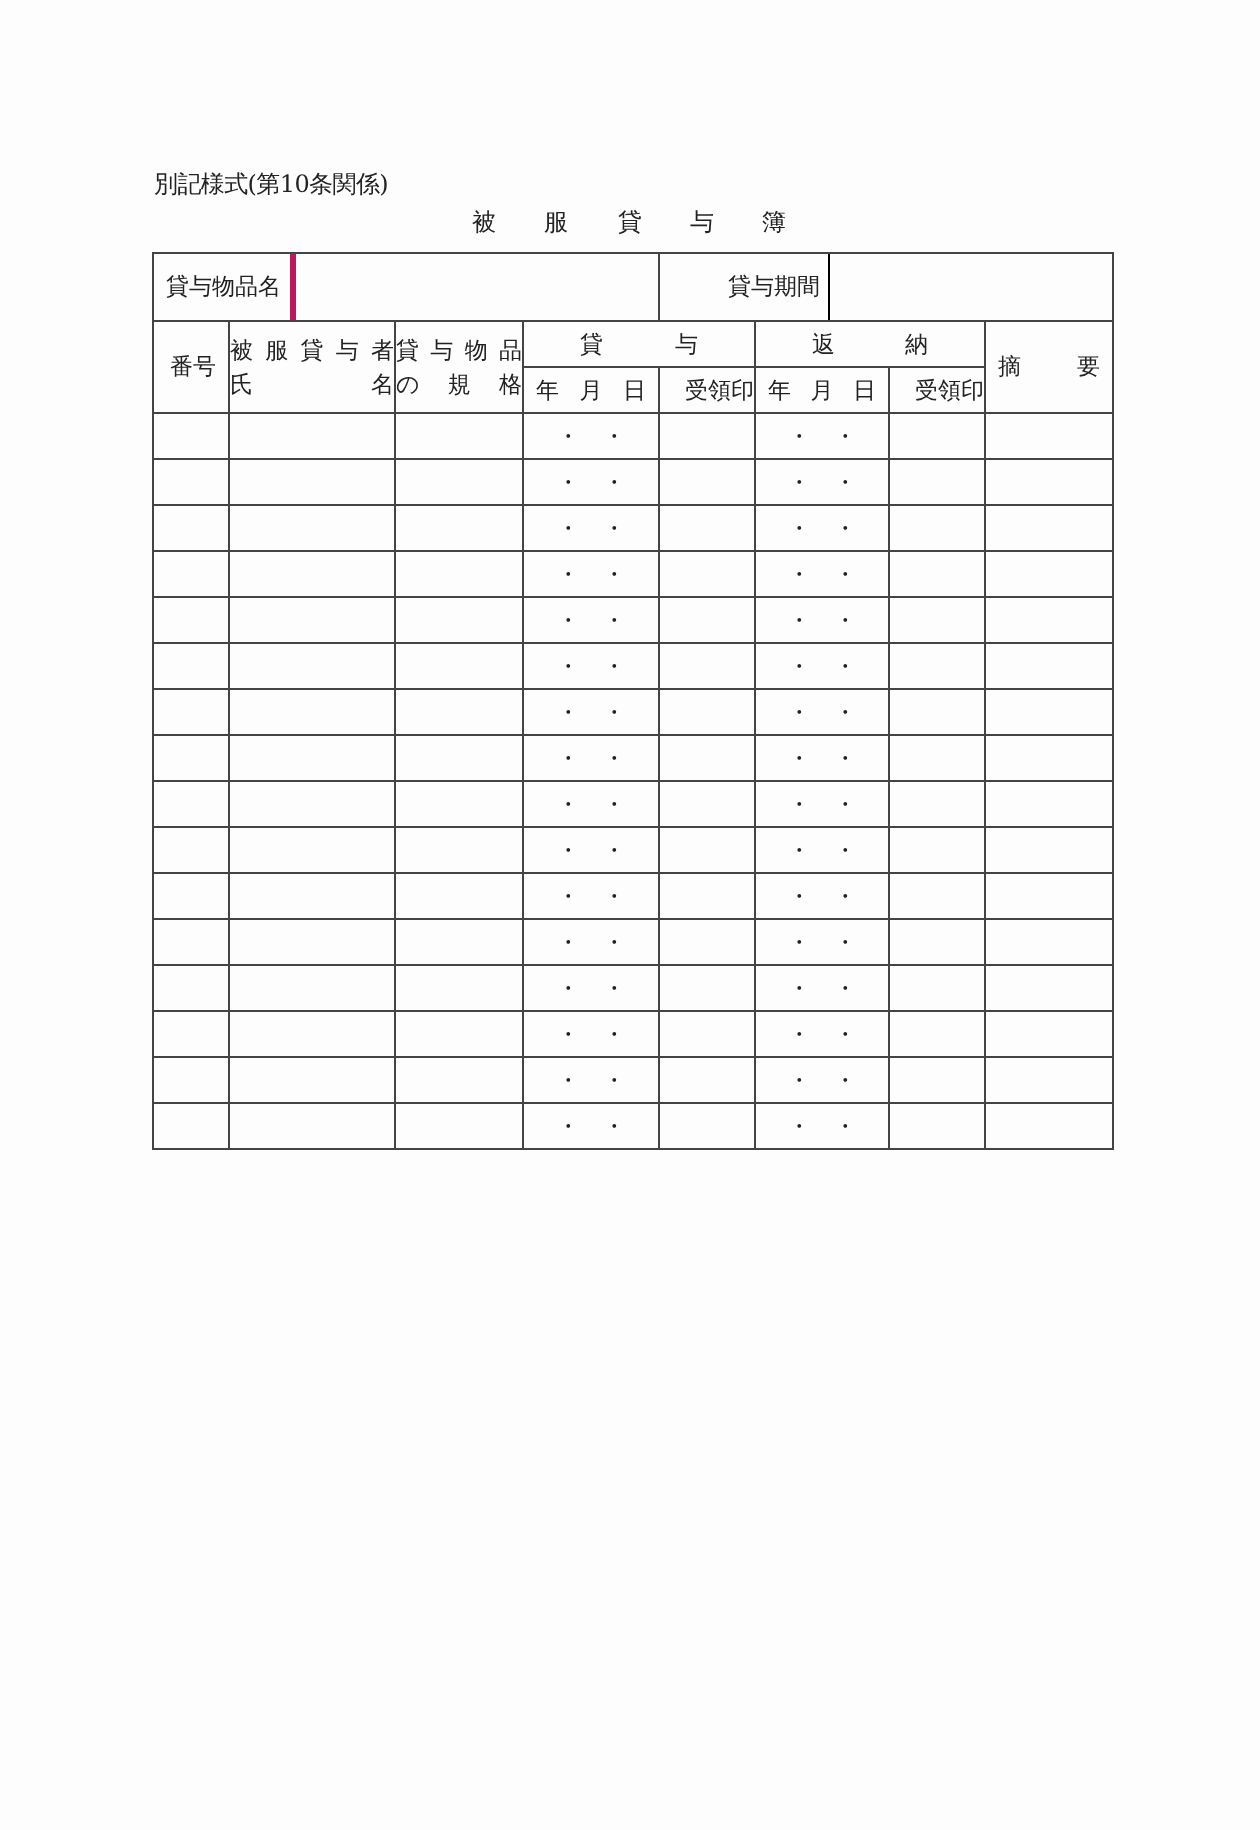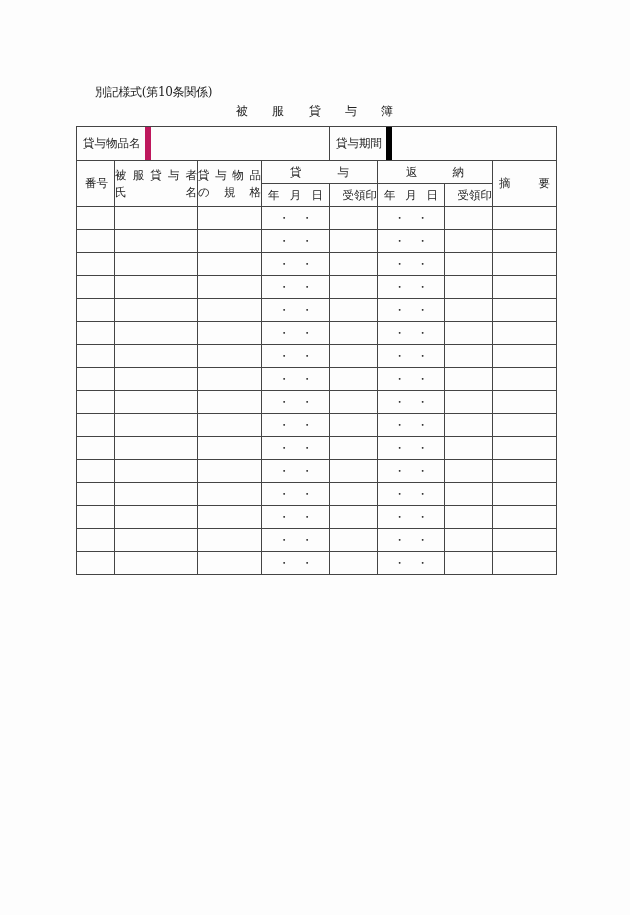"別記様式(第10条関係)" .caption { left: 95px -> 77px }
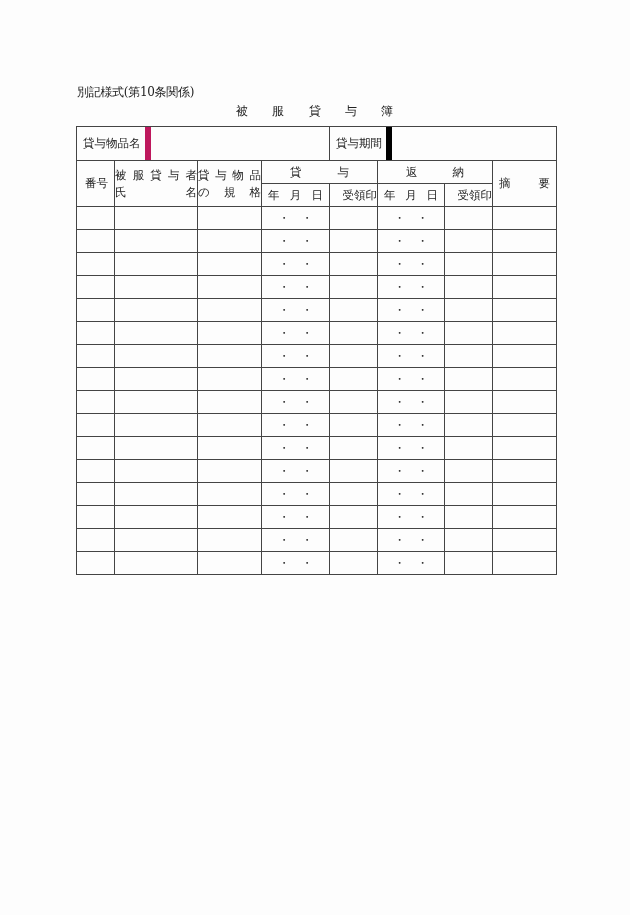"貸与物品名" span { border-right: 6px solid #be185d -> 3px solid #be185d }
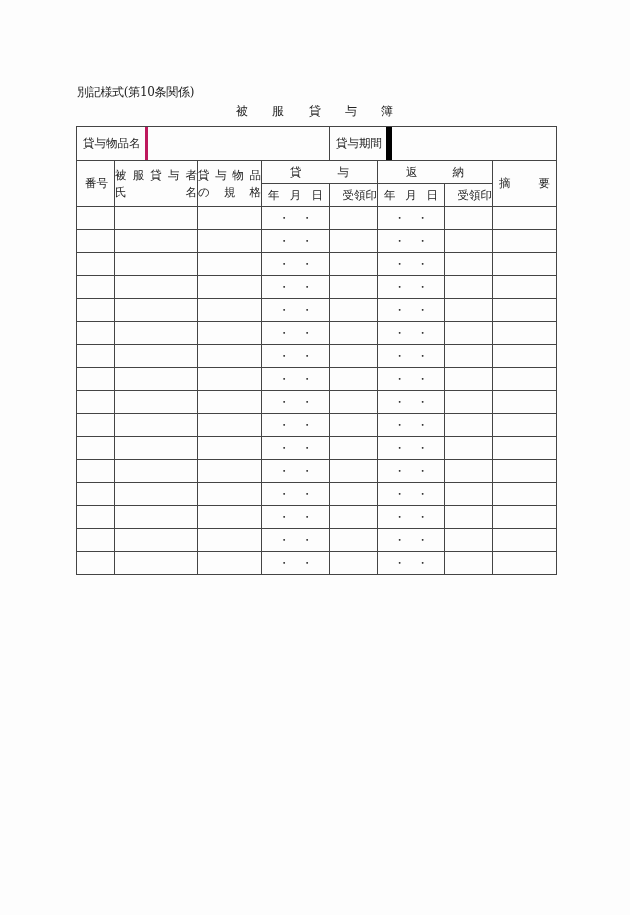"貸与期間" span.lbl { border-right: 6px solid #000000 -> 1px solid #000000; margin-left: none -> 28px }
